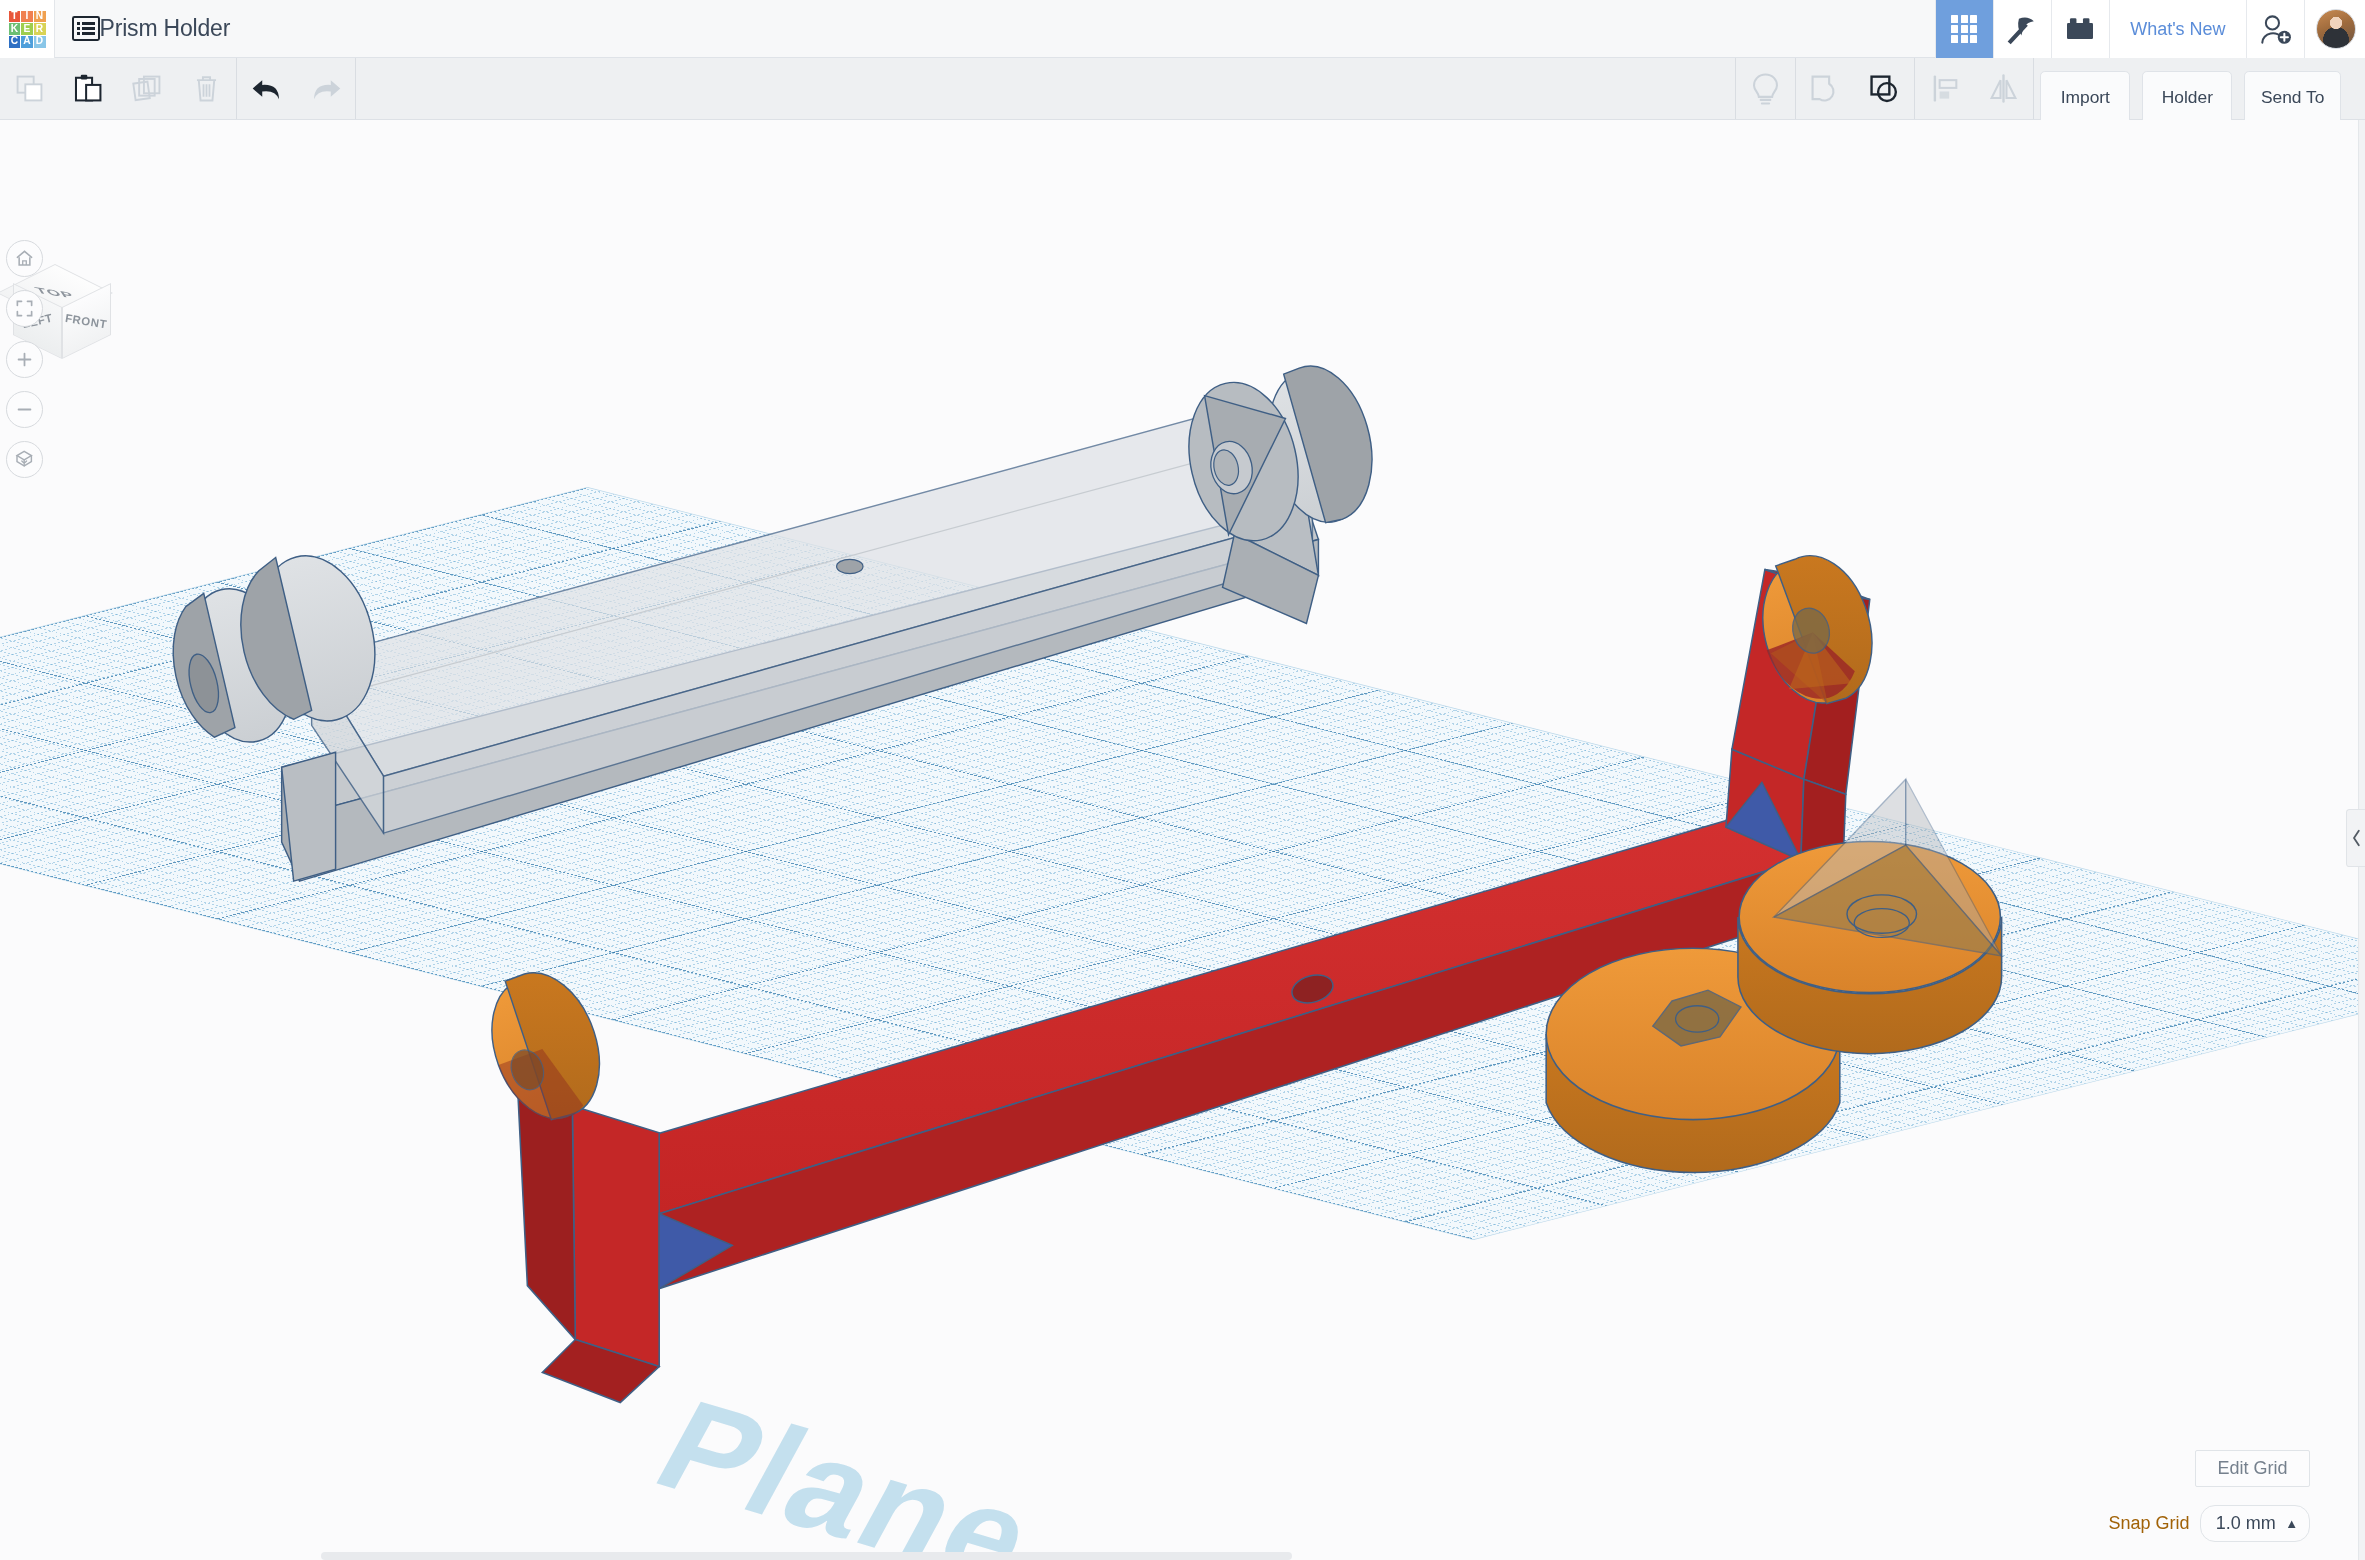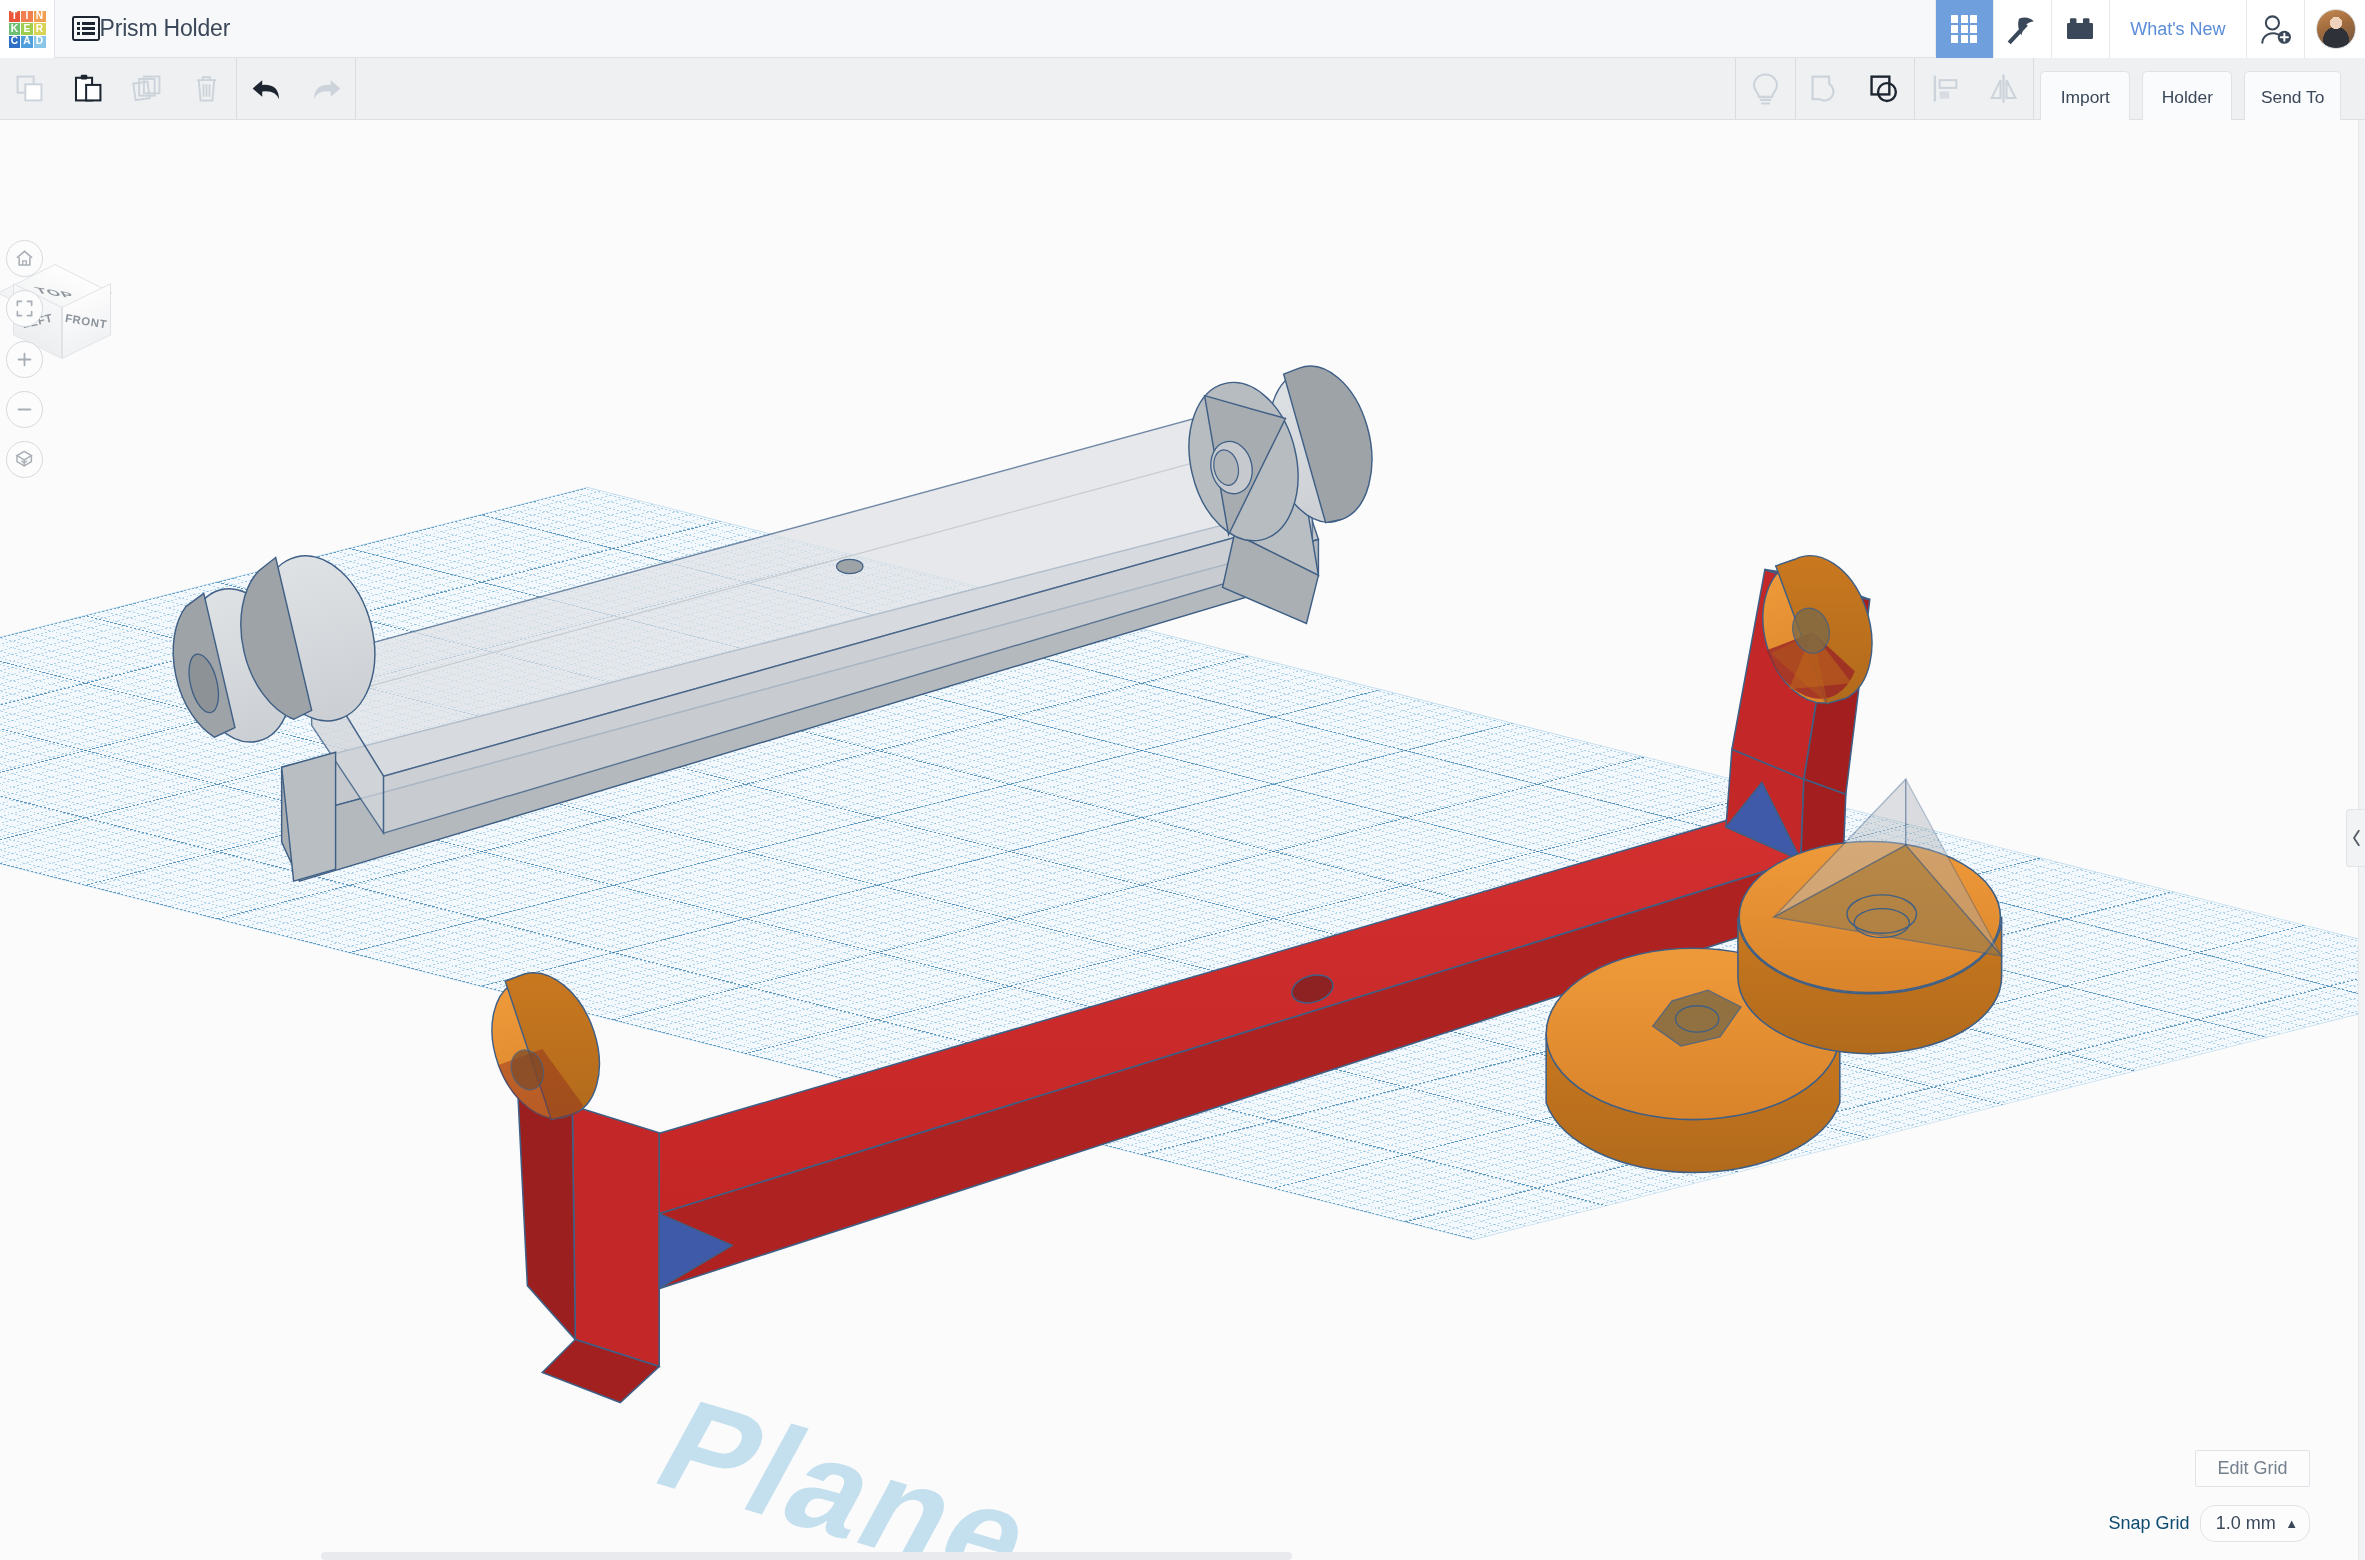"Snap Grid" #snap-label { color: #0c4a6e -> #a16207 }
